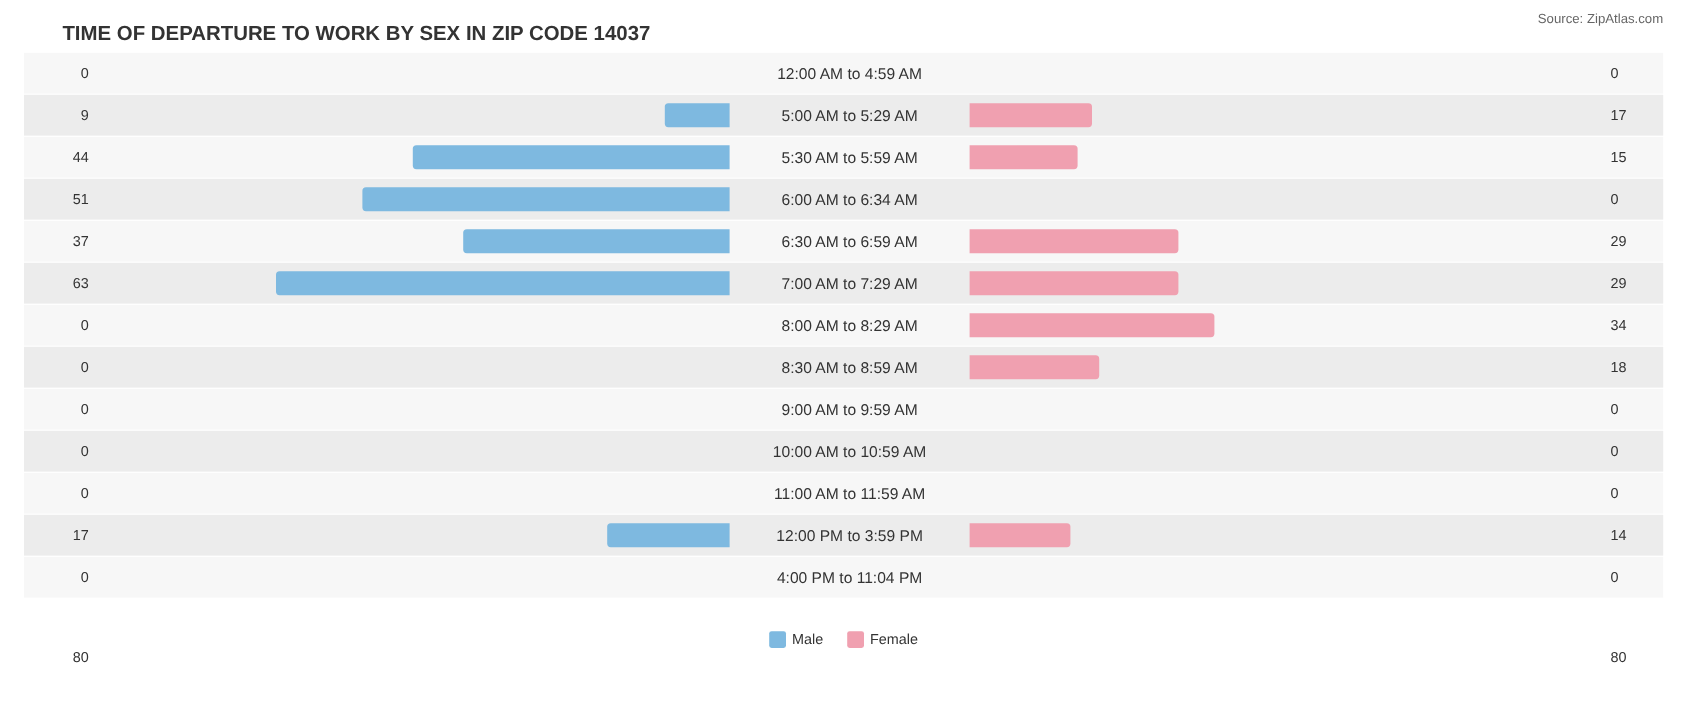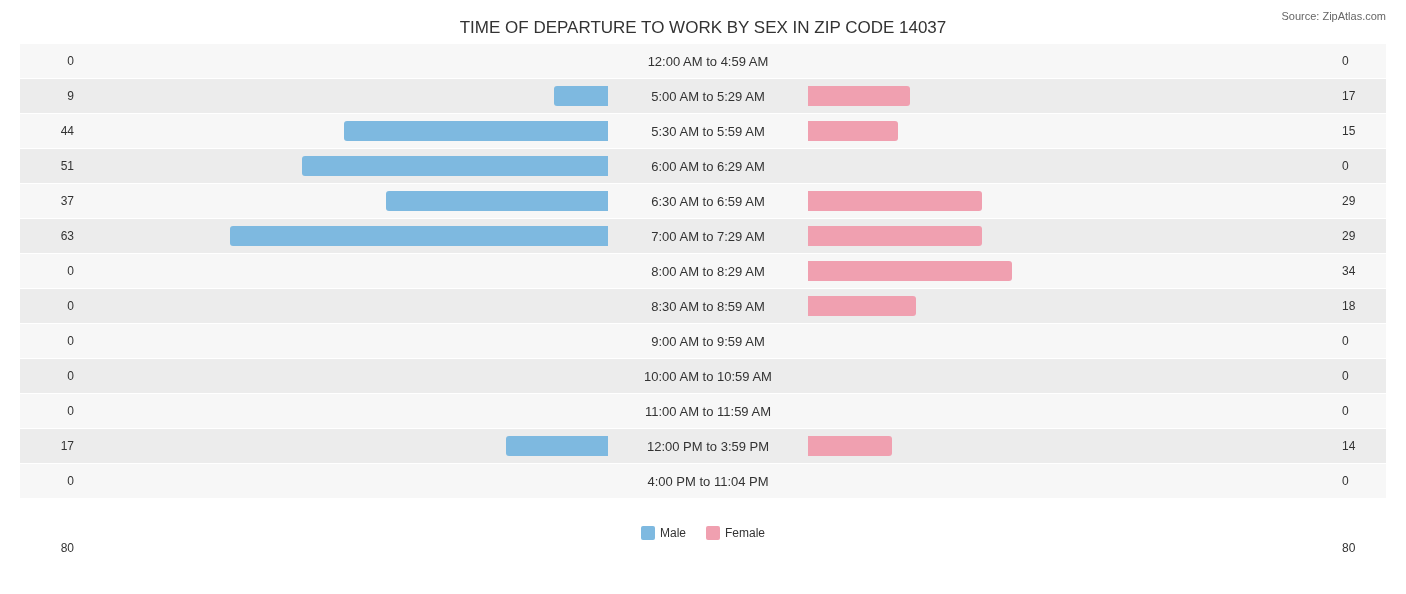"TIME OF DEPARTURE TO WORK" .chart-title { font-weight: normal -> bold; margin-left: none -> 32px; text-align: center -> left }
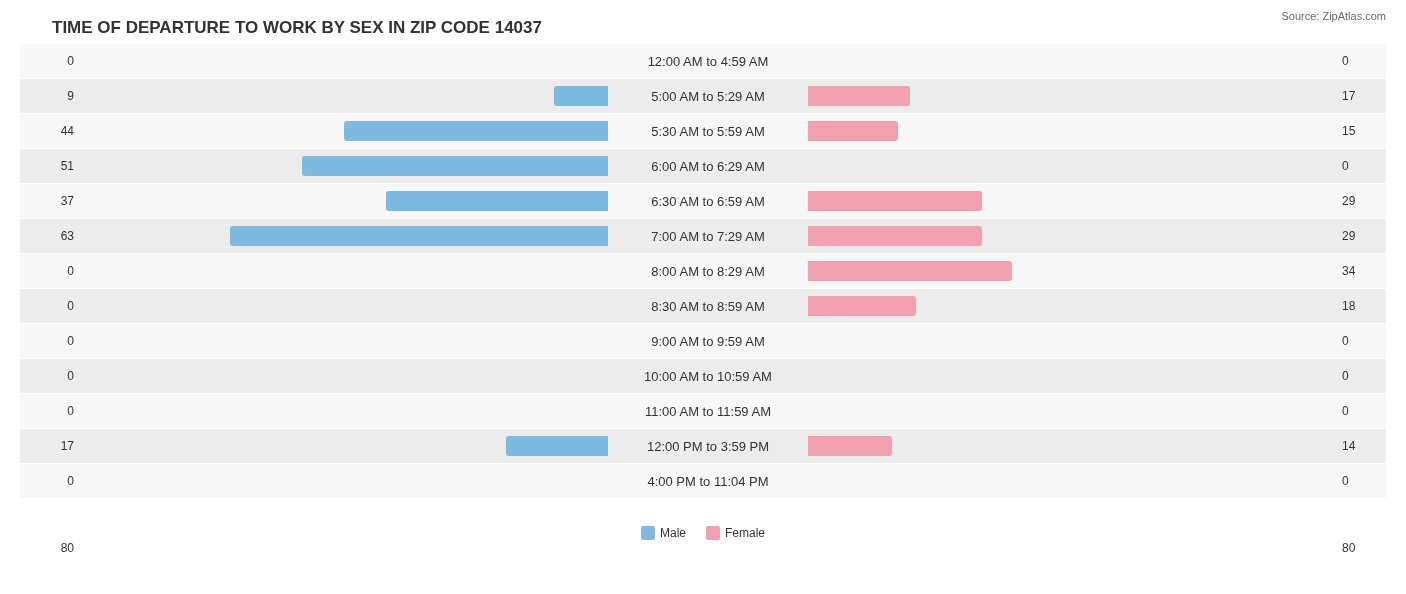"6:00 AM to 6:29 AM" div.label-center { text: 6:29 -> 6:34 }
